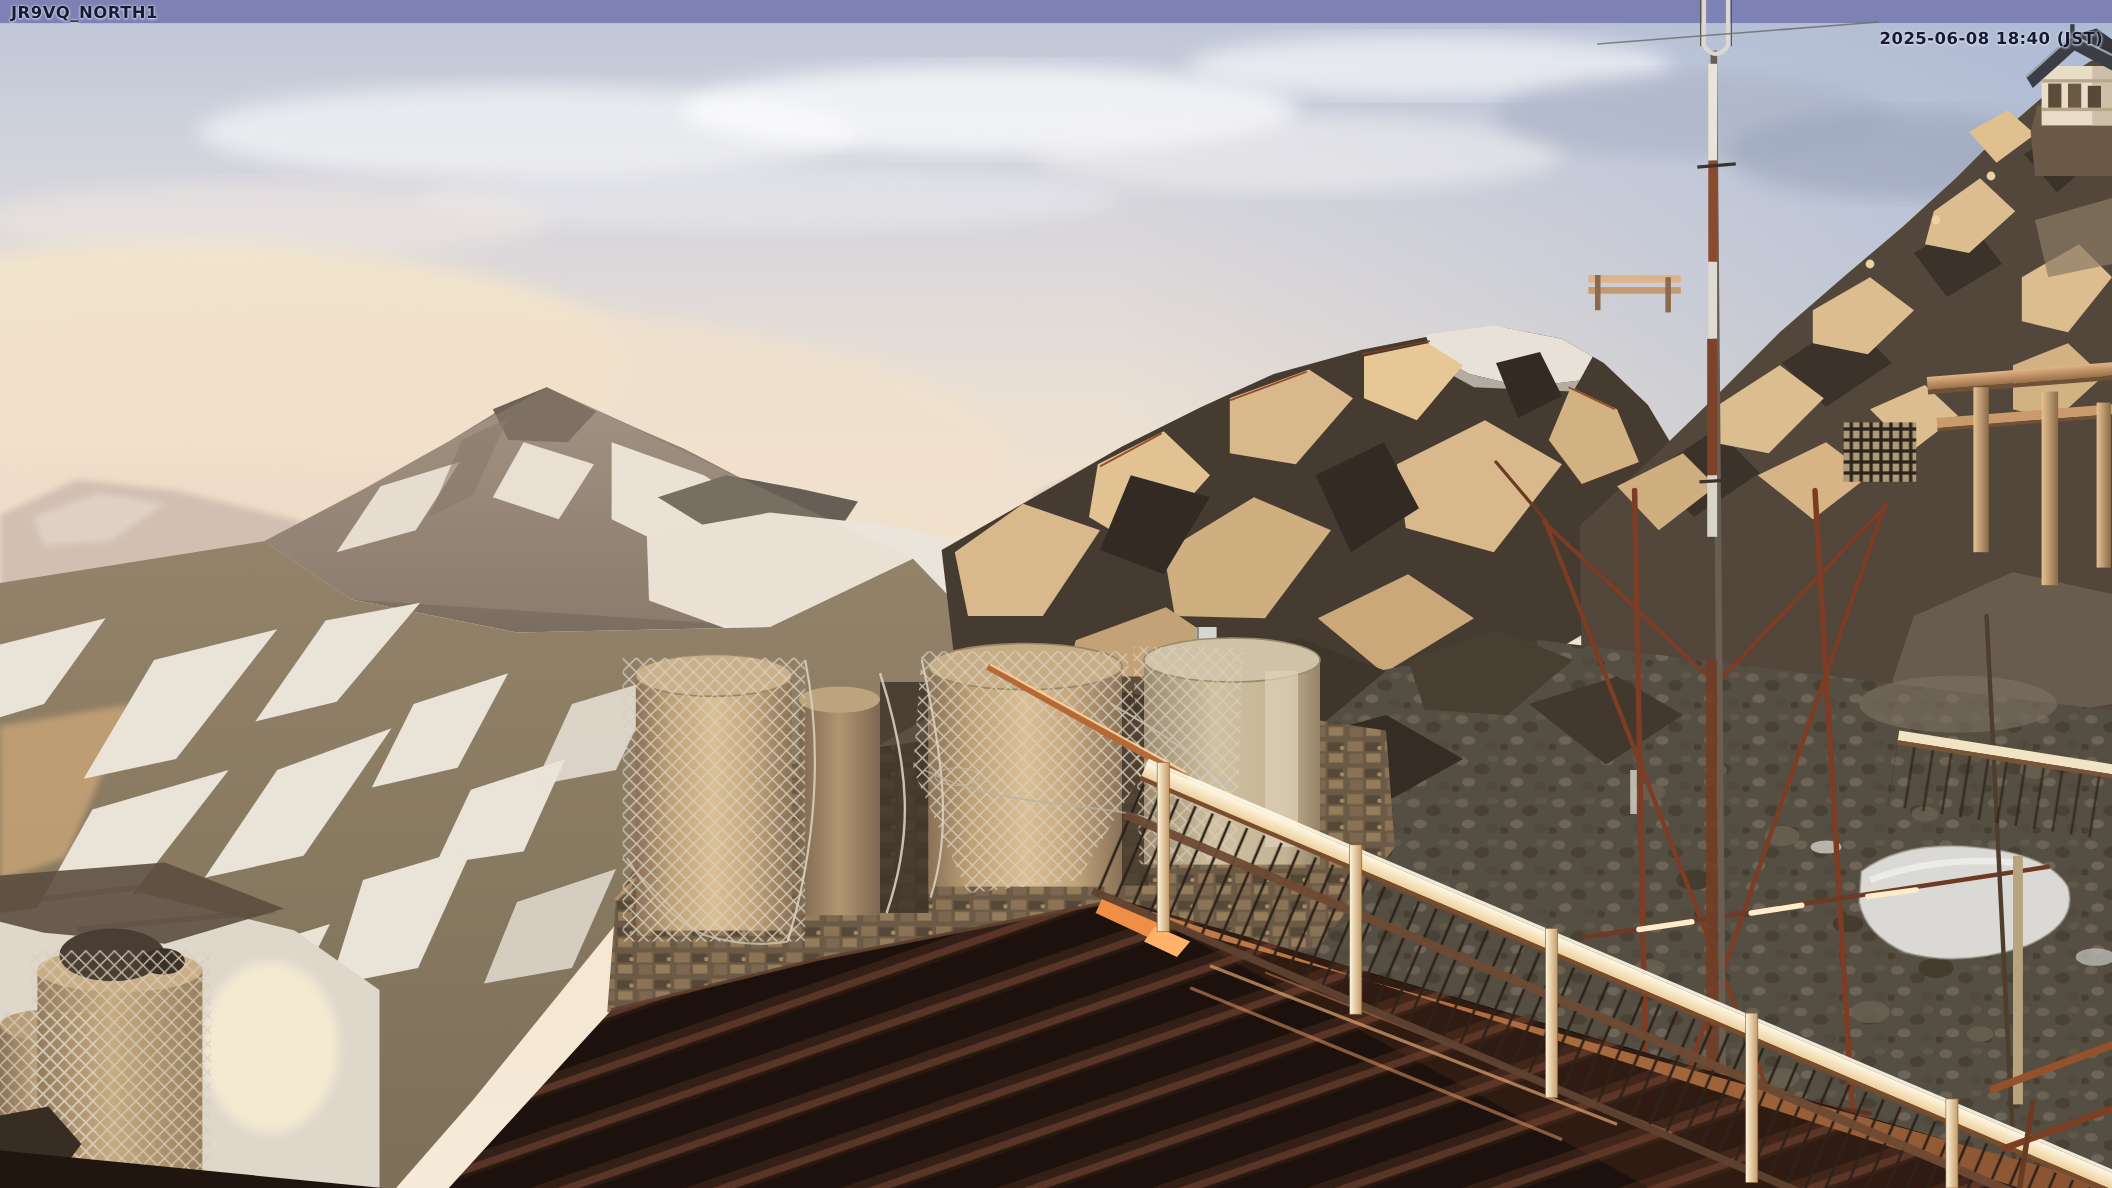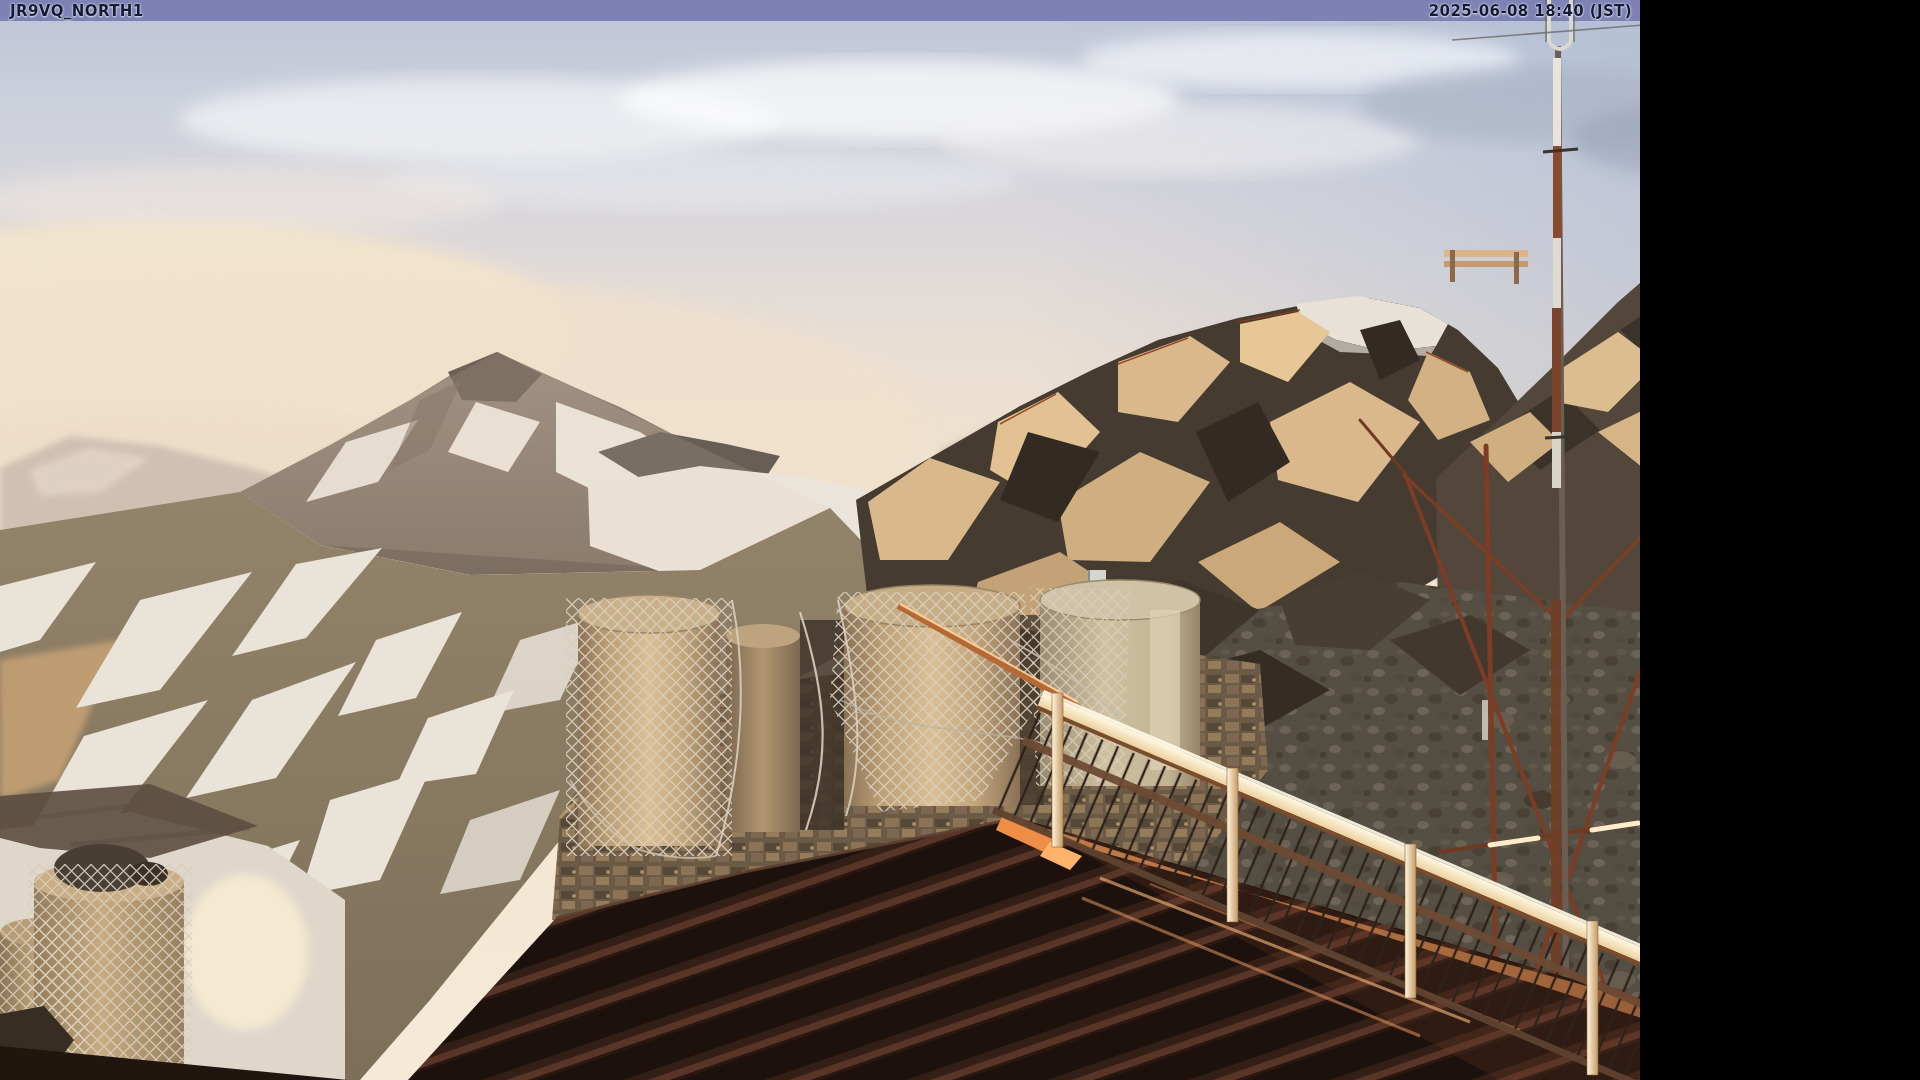"JR9VQ_NORTH1" .stage { width: 1640px -> 1920px }
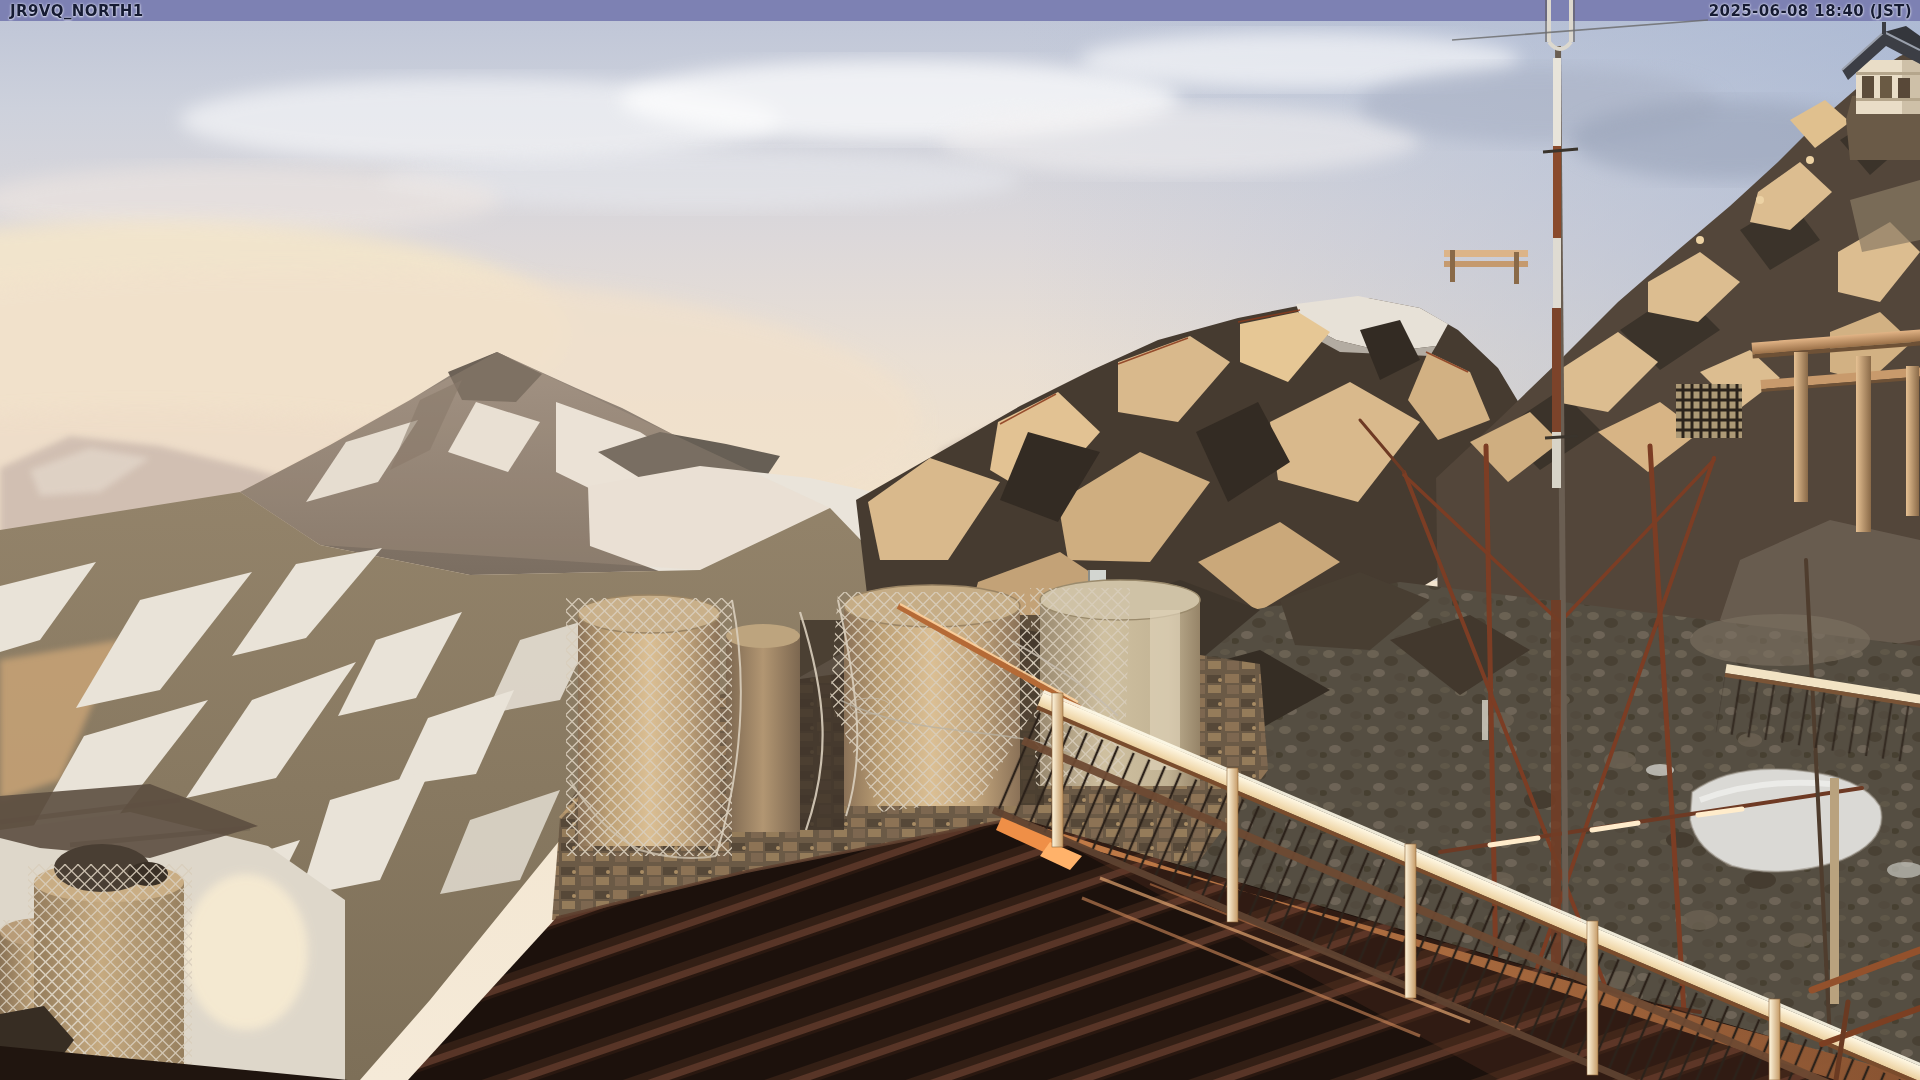"2025-06-08 18:40 (JST)" .timestamp { margin-top: none -> 24px }
